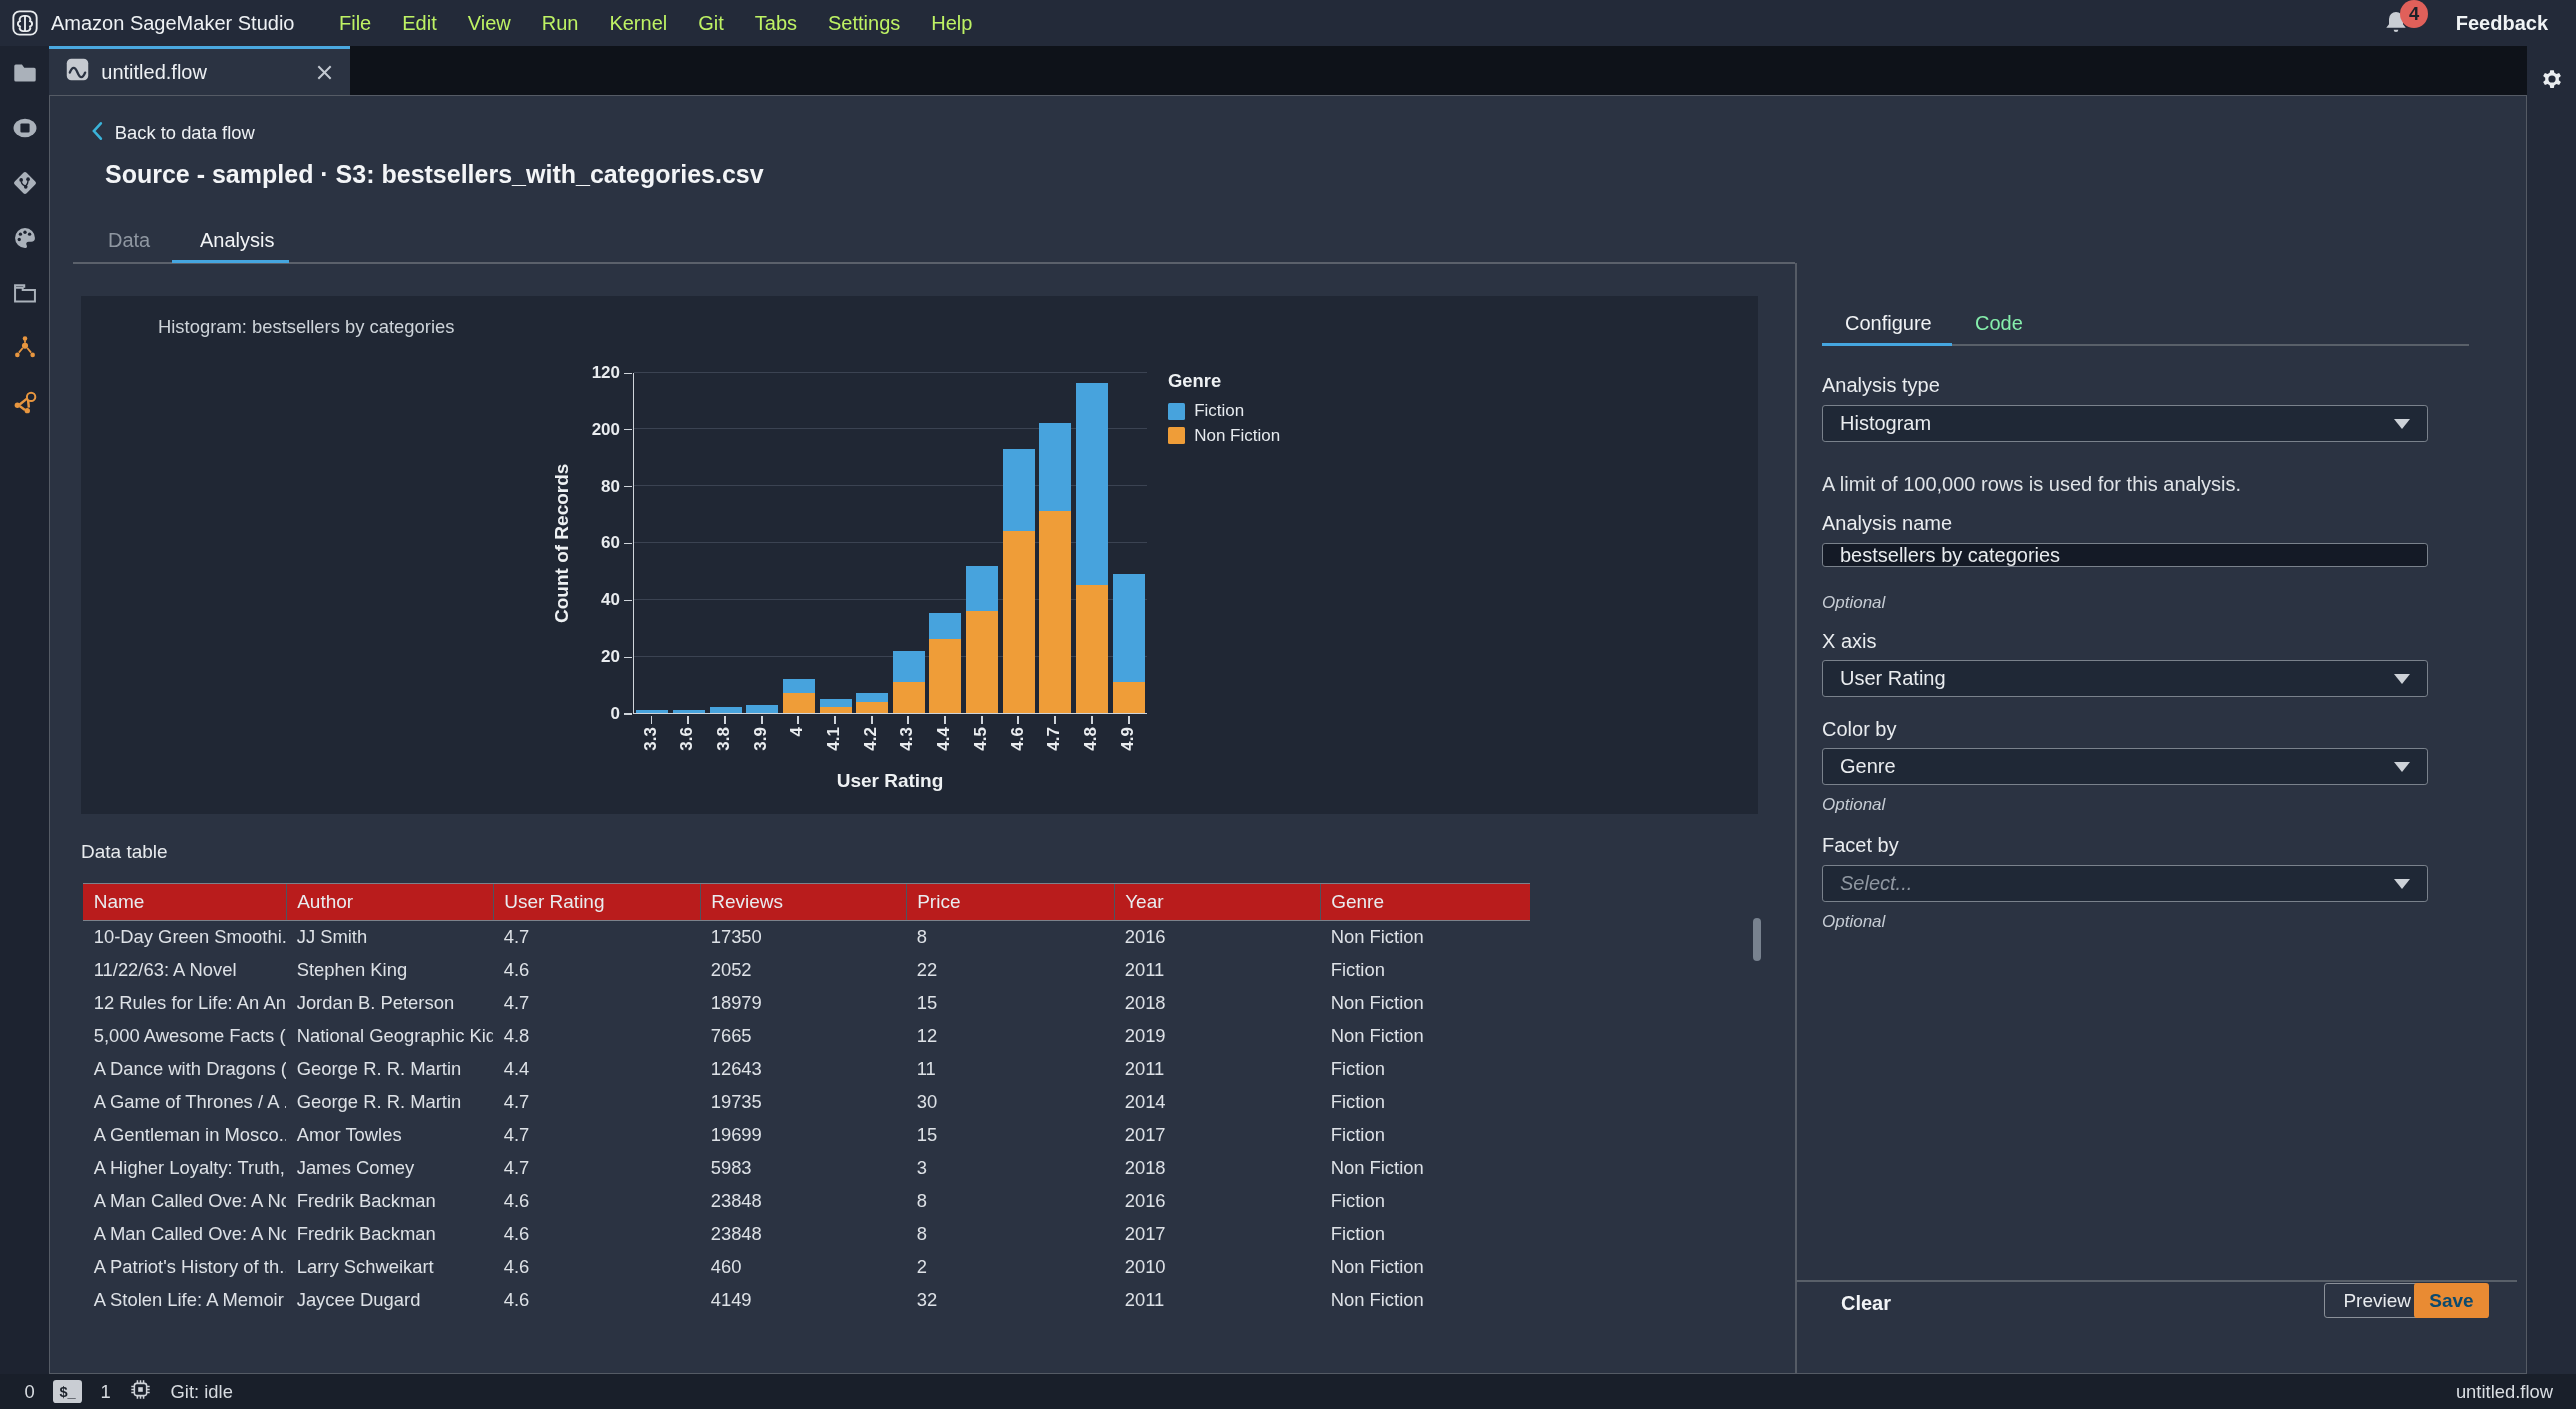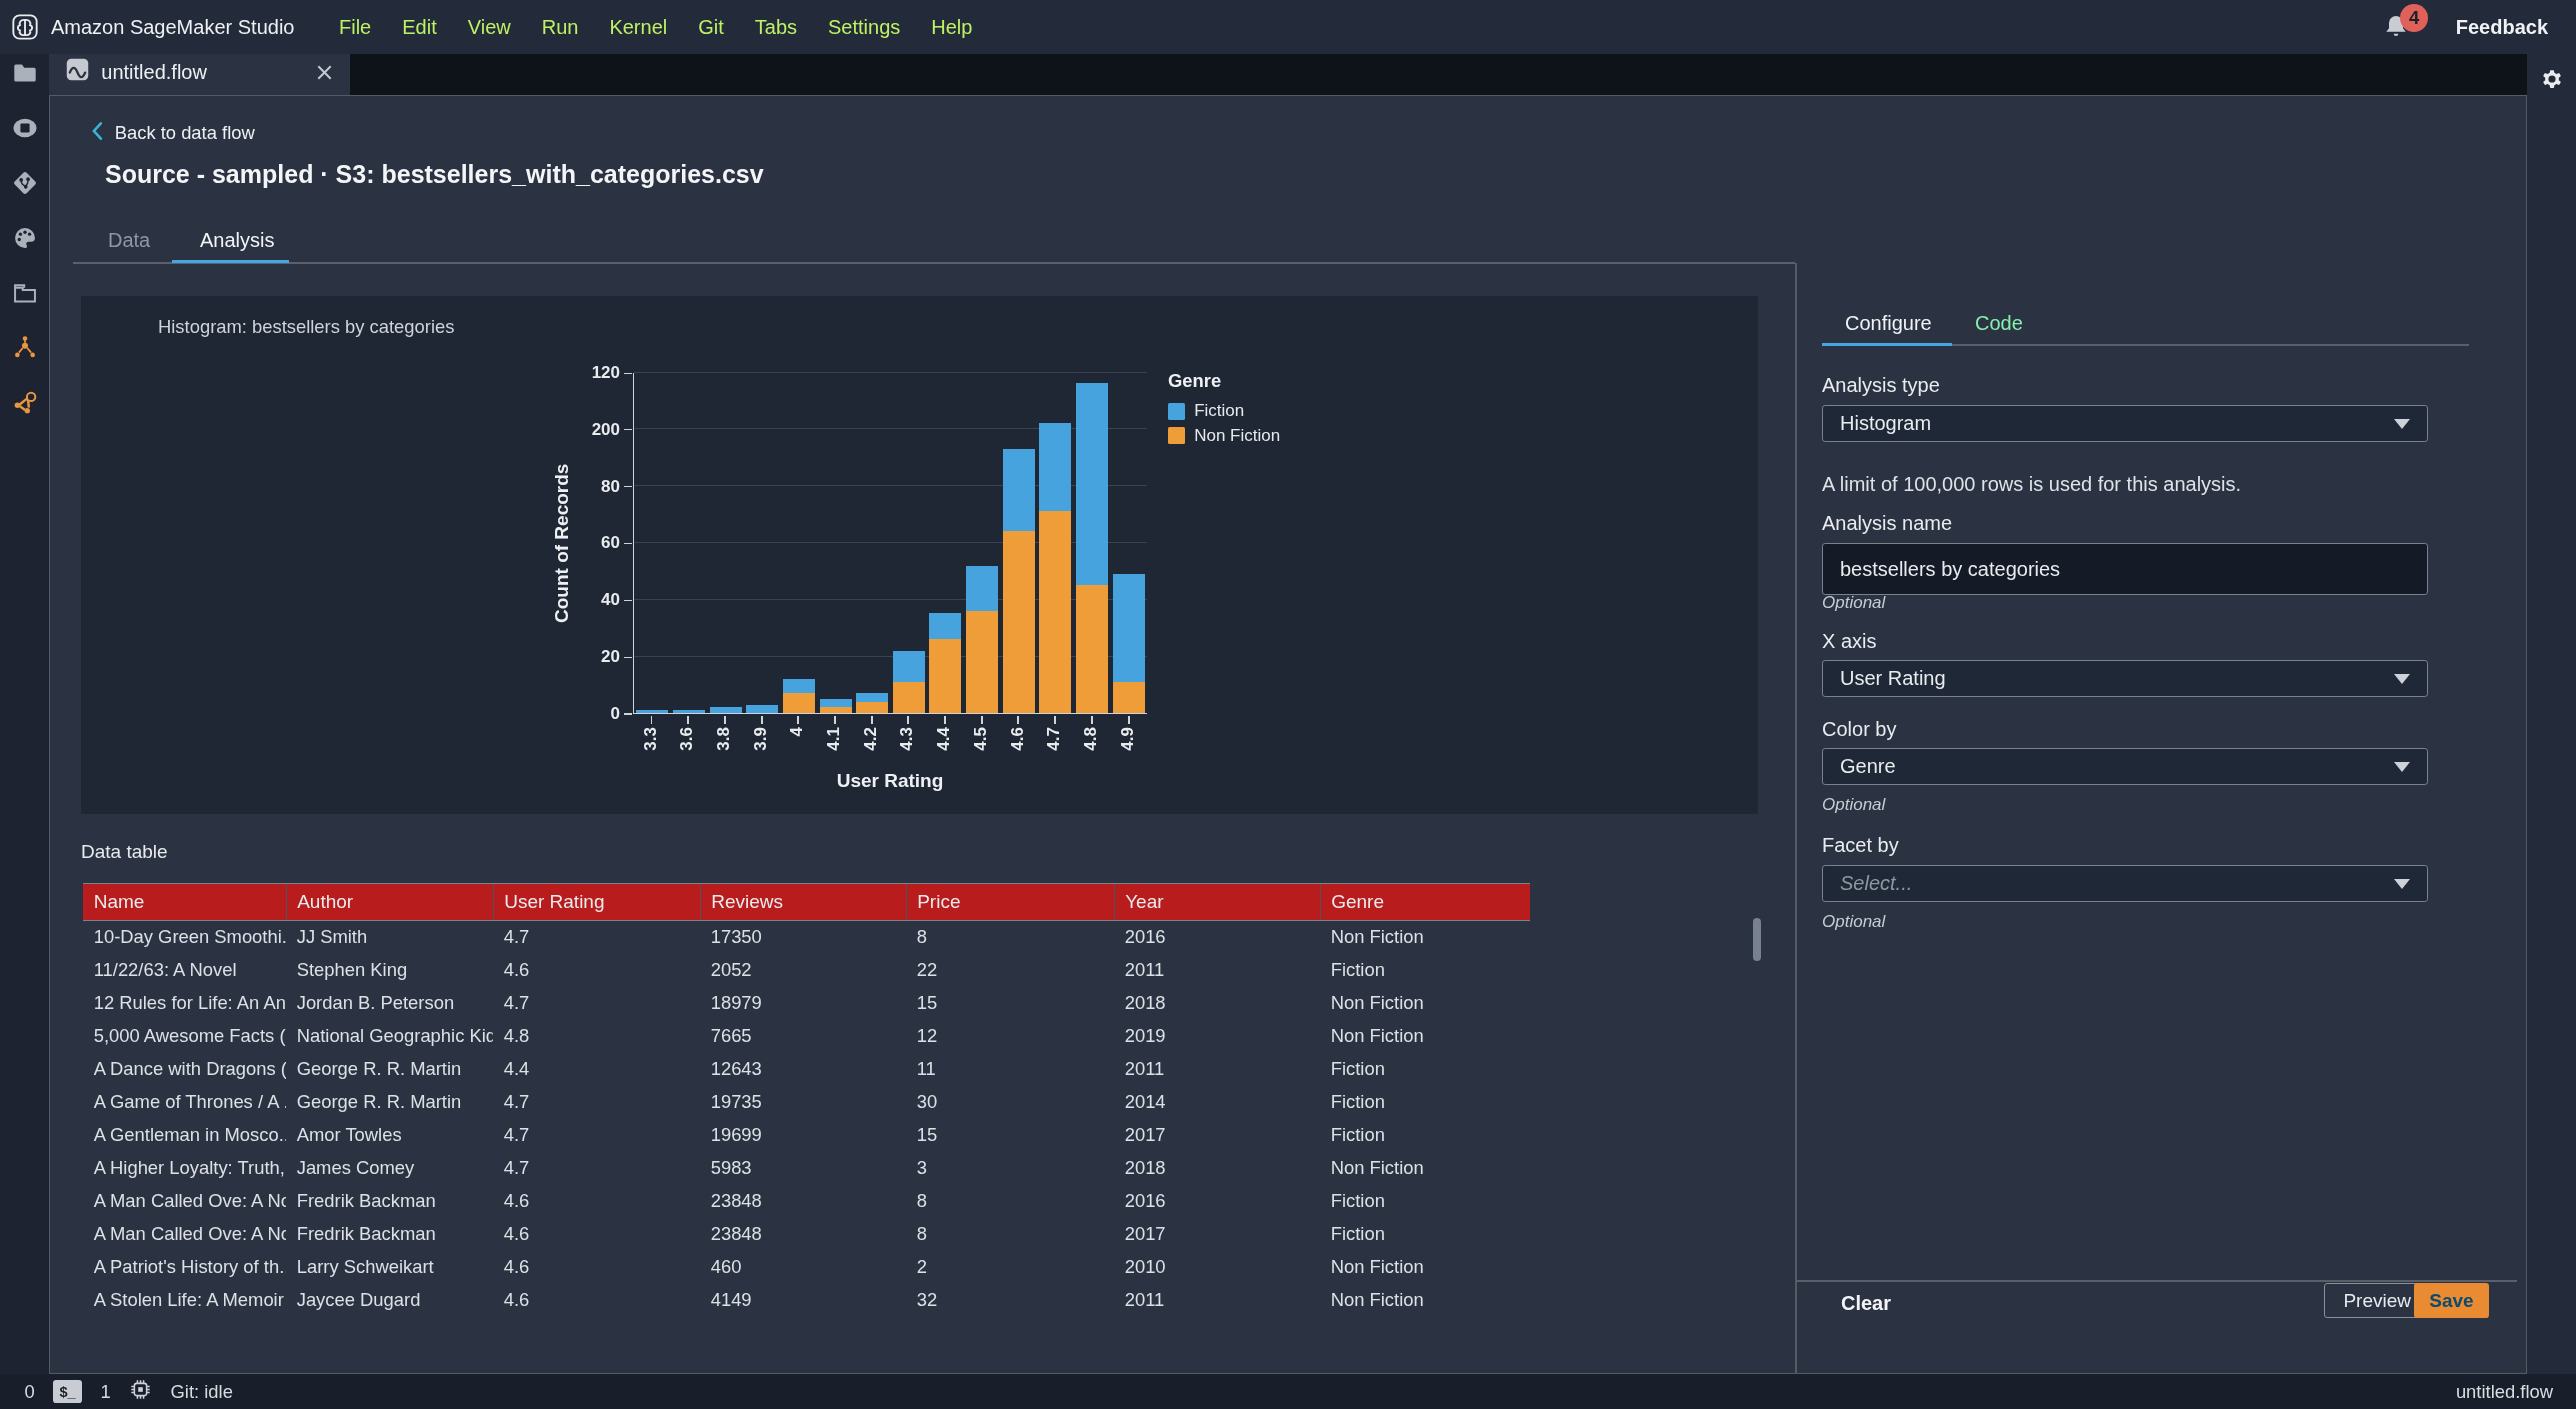"Amazon SageMaker Studio" .menubar { height: 54px -> 46px }
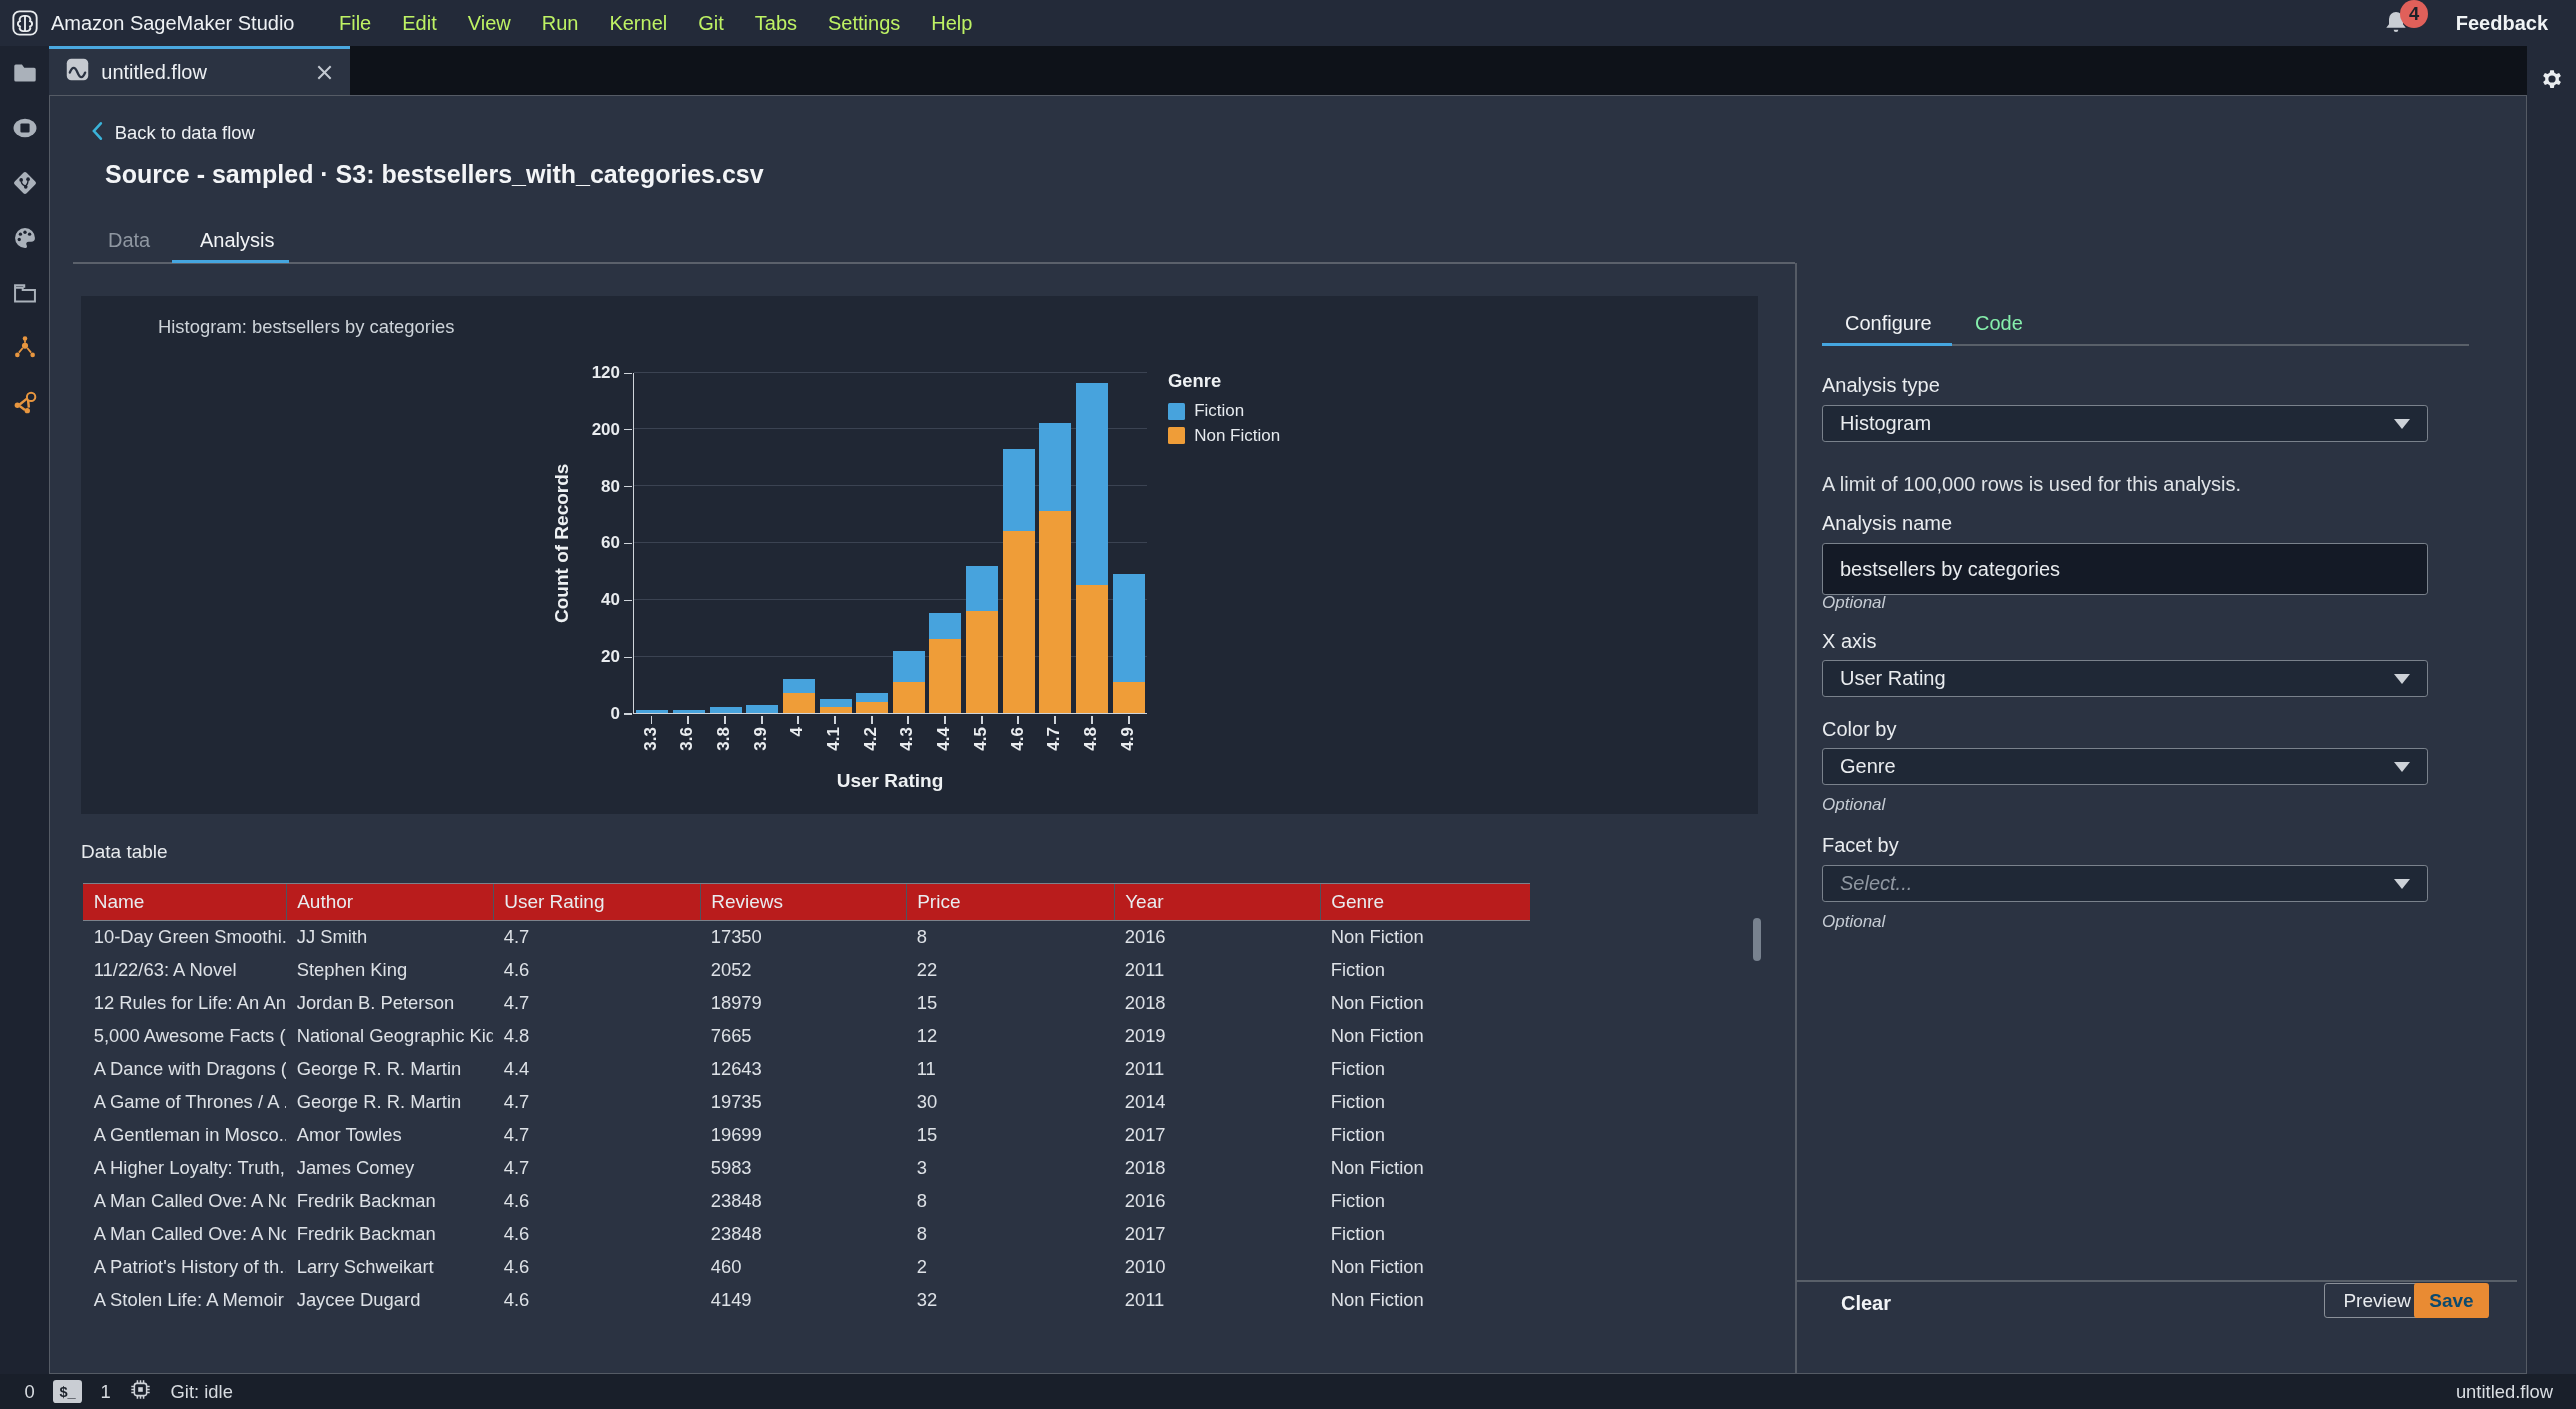"bestsellers by categories" .cfg-input { height: 52px -> 24px }
